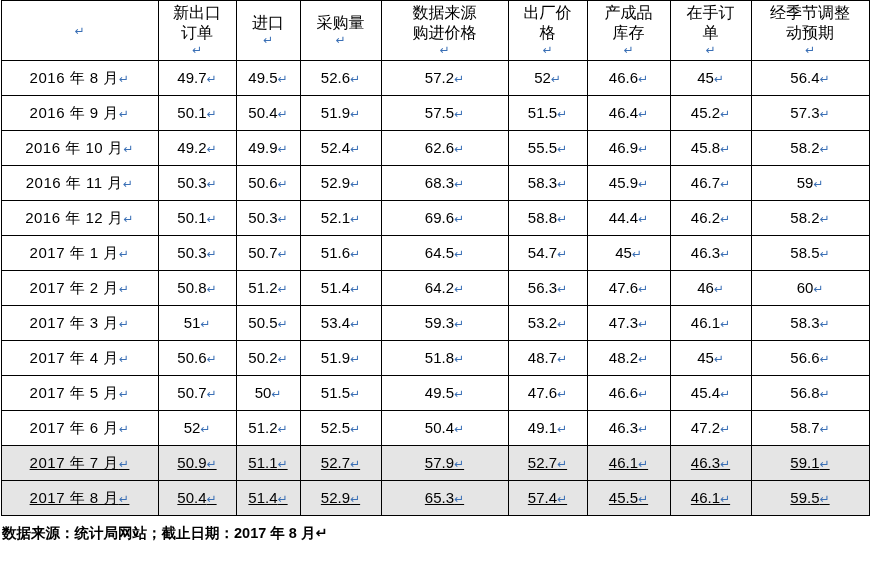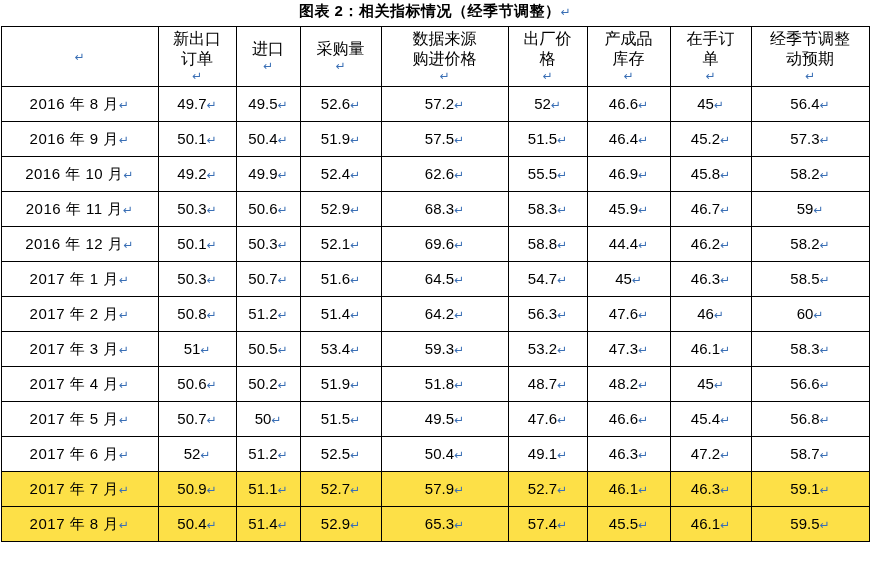"图表 2：相关指标情况（经季节调整）↵" div.title { html: <div> <span>图表 2：相关指标情况（经季节调整）</span><span>↵</span> </div> -> none }
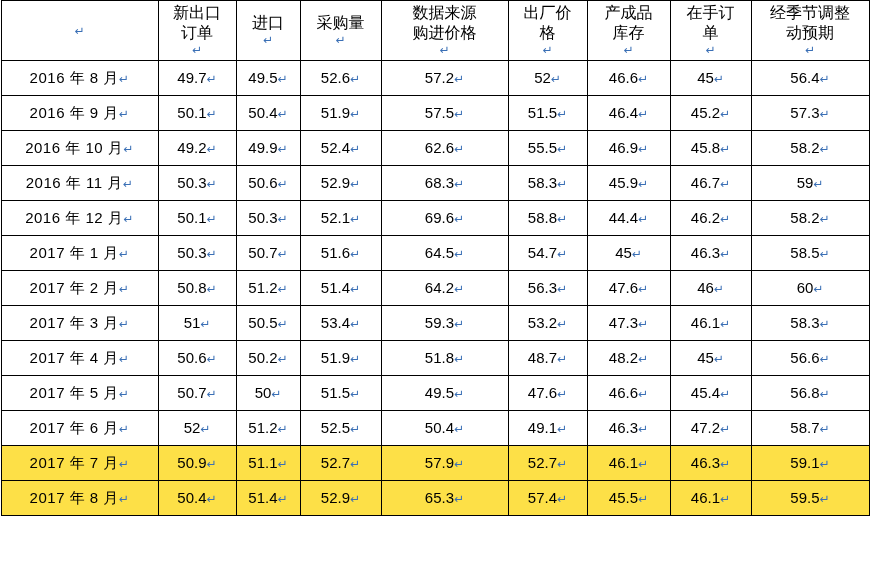"2017 年 7 月↵" tr.highlight td { background: #fde047 -> #e5e5e5; text-decoration: none -> underline }
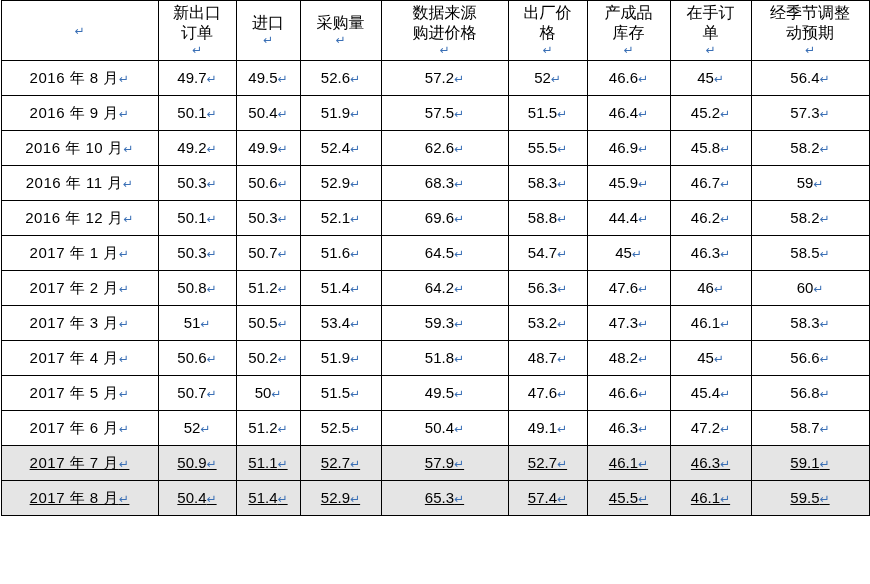"数据来源：统计局网站；截止日期：2017 年 8 月↵" div.source { html: none -> <div>数据来源：统计局网站；截止日期：2017 年 8 月↵</div> }
